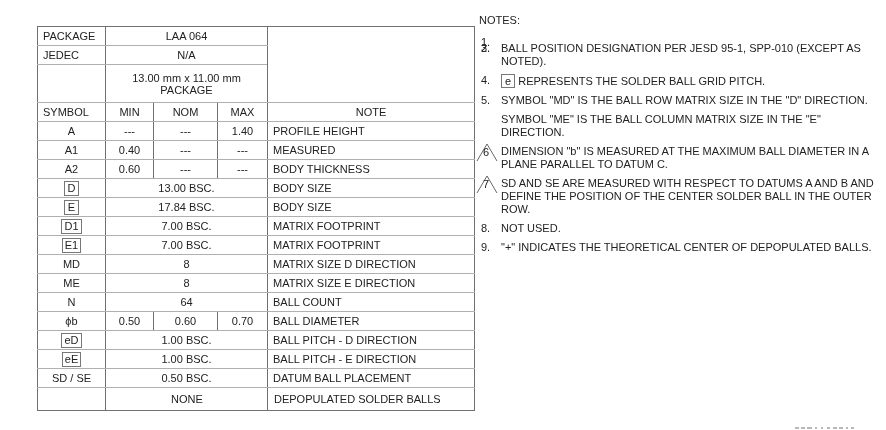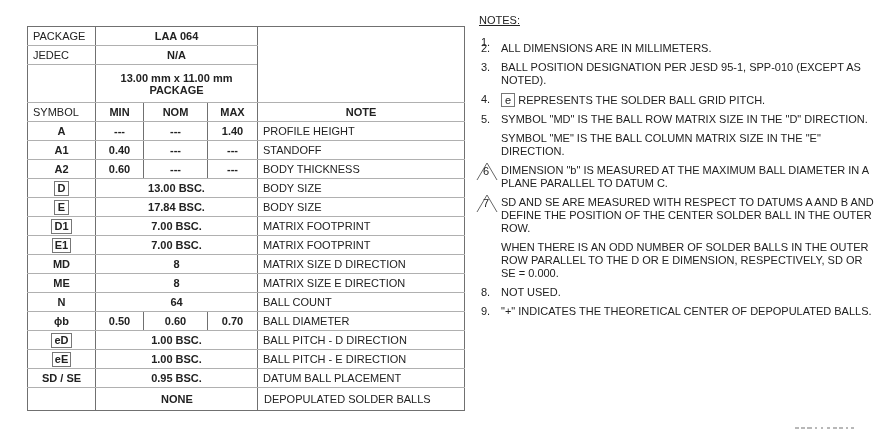"NOTES:" .notes-title { text-decoration: underline -> none }
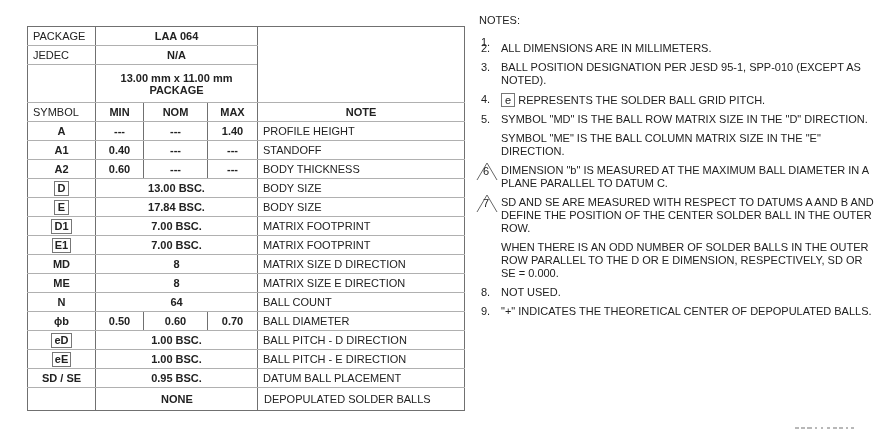"PACKAGE" .dim-table { left: 27px -> 37px }
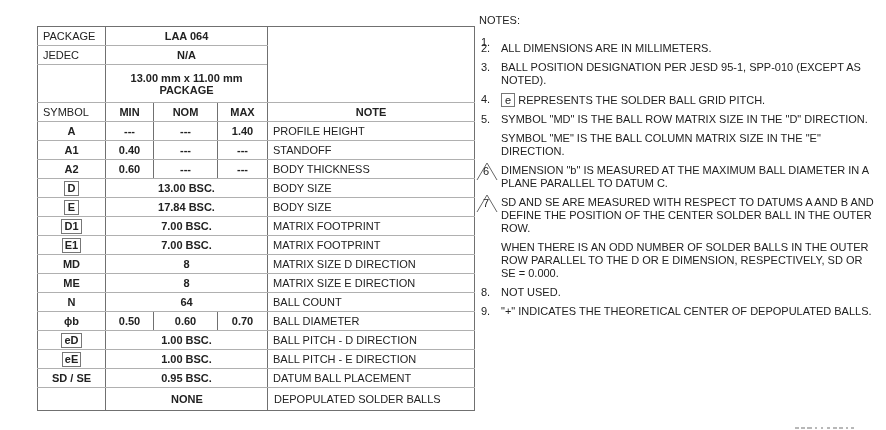"LAA 064" .c { font-weight: bold -> none }
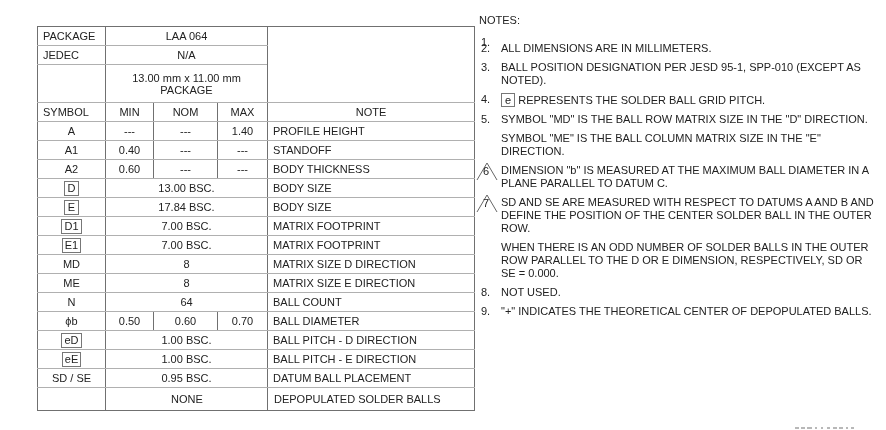"ALL DIMENSIONS ARE IN MILLIMETERS." span { html: <span>ALL DIMENSIONS ARE IN MILLIMETERS.</span> -> none }
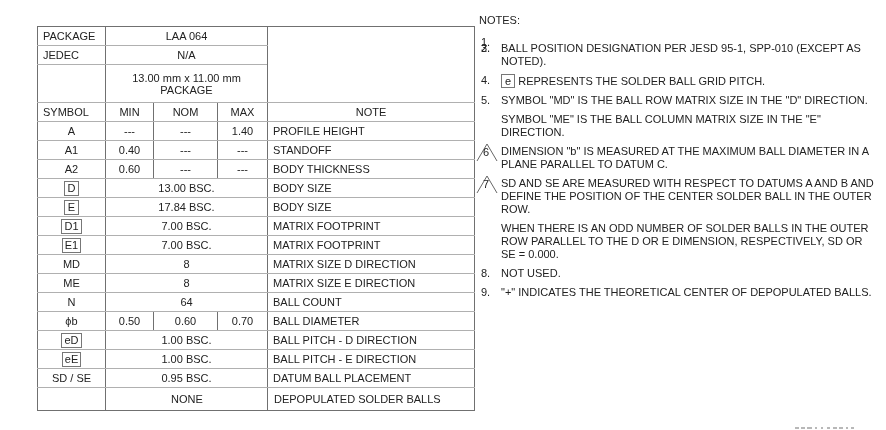"STANDOFF" td.l { text: STANDOFF -> MEASURED }
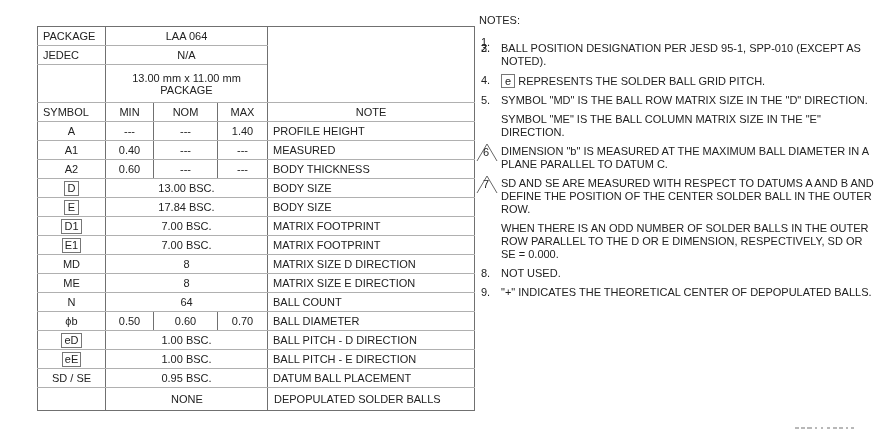"WHEN THERE IS AN ODD" div.subpara { html: <div>WHEN THERE IS AN ODD NUMBER OF SOLDER BALLS IN THE OUTER ROW PARALLEL TO THE D OR E DIMENSION, RESPECTIVELY, SD OR SE = 0.000.</div> -> none }
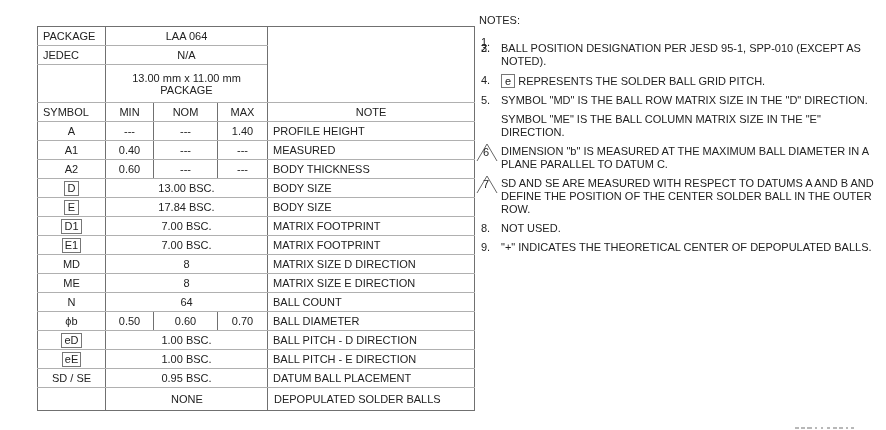"0.95 BSC." td.c { text: 0.95 -> 0.50 }
